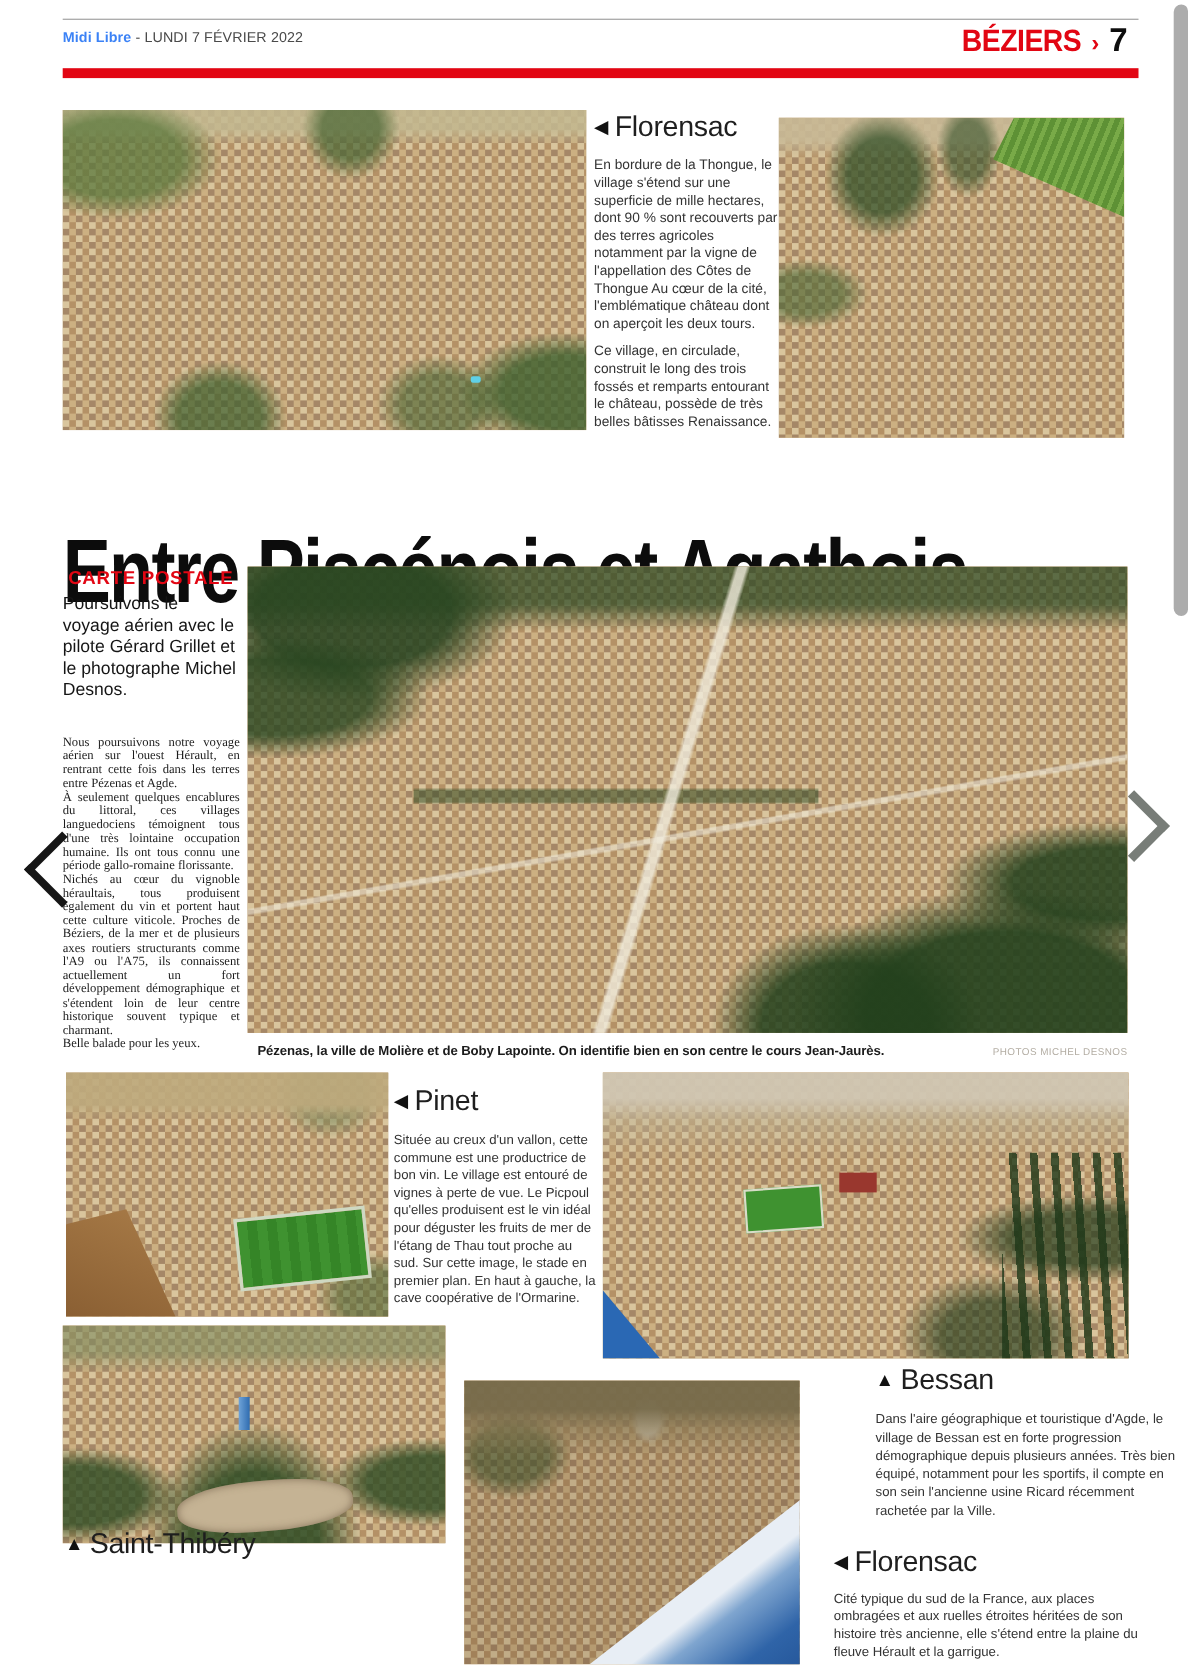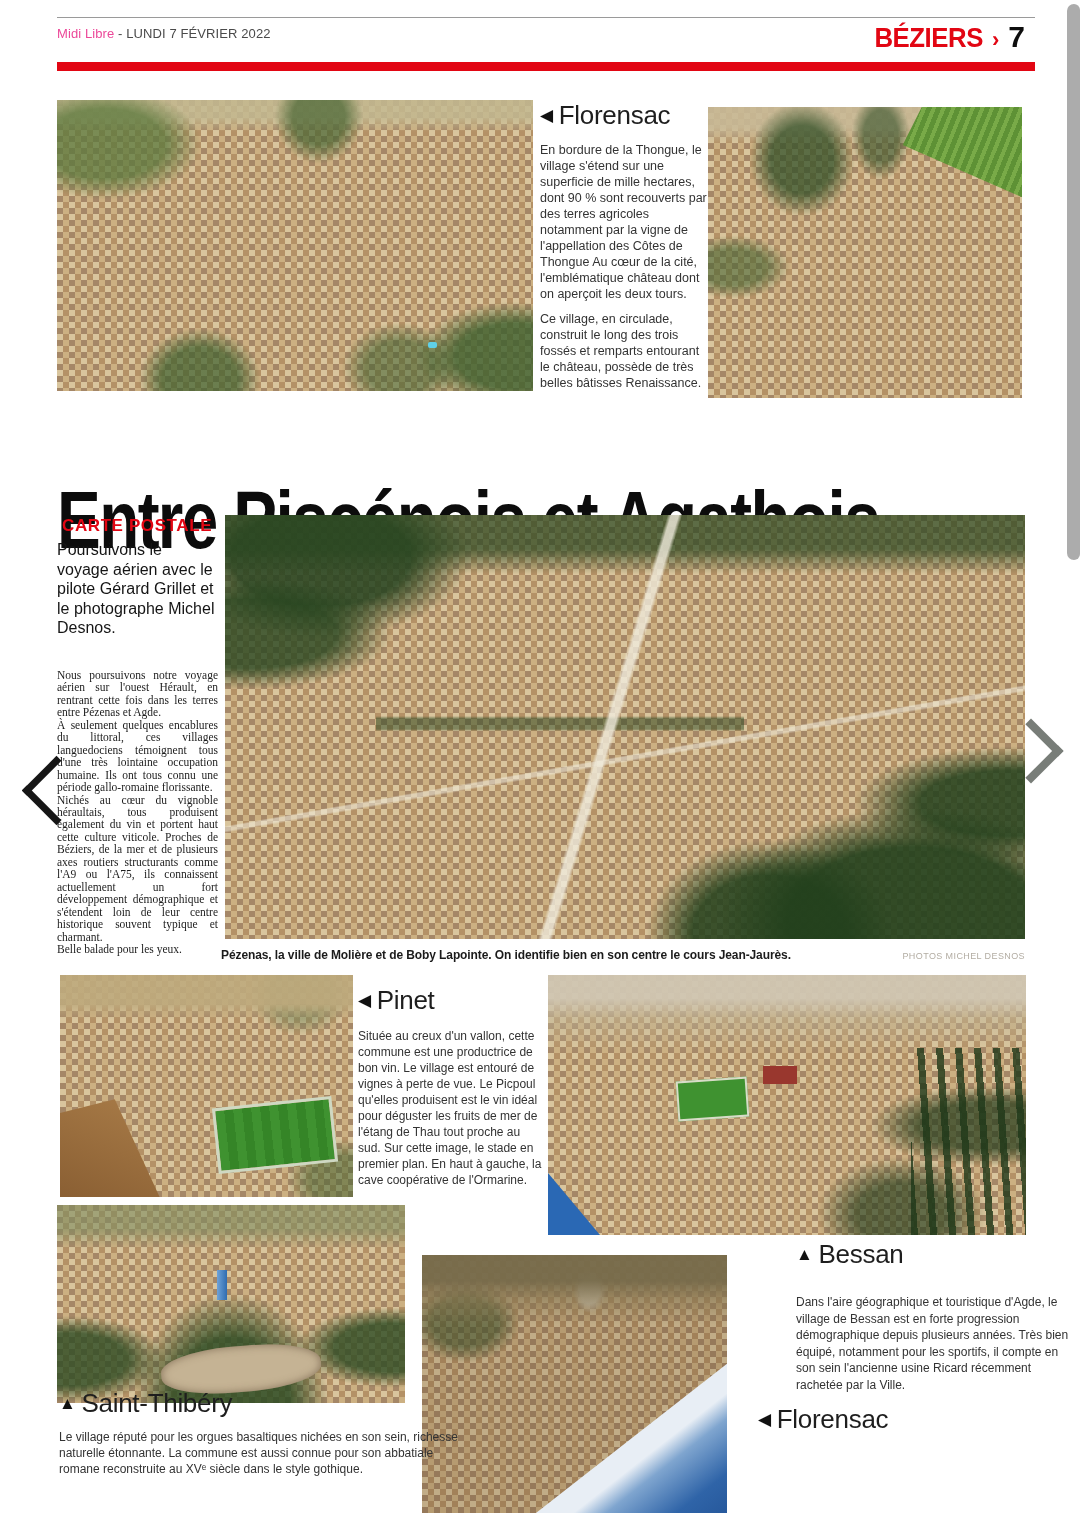"Midi Libre" .masthead b { color: #ec4899 -> #3b82f6; font-weight: 400 -> 700 }
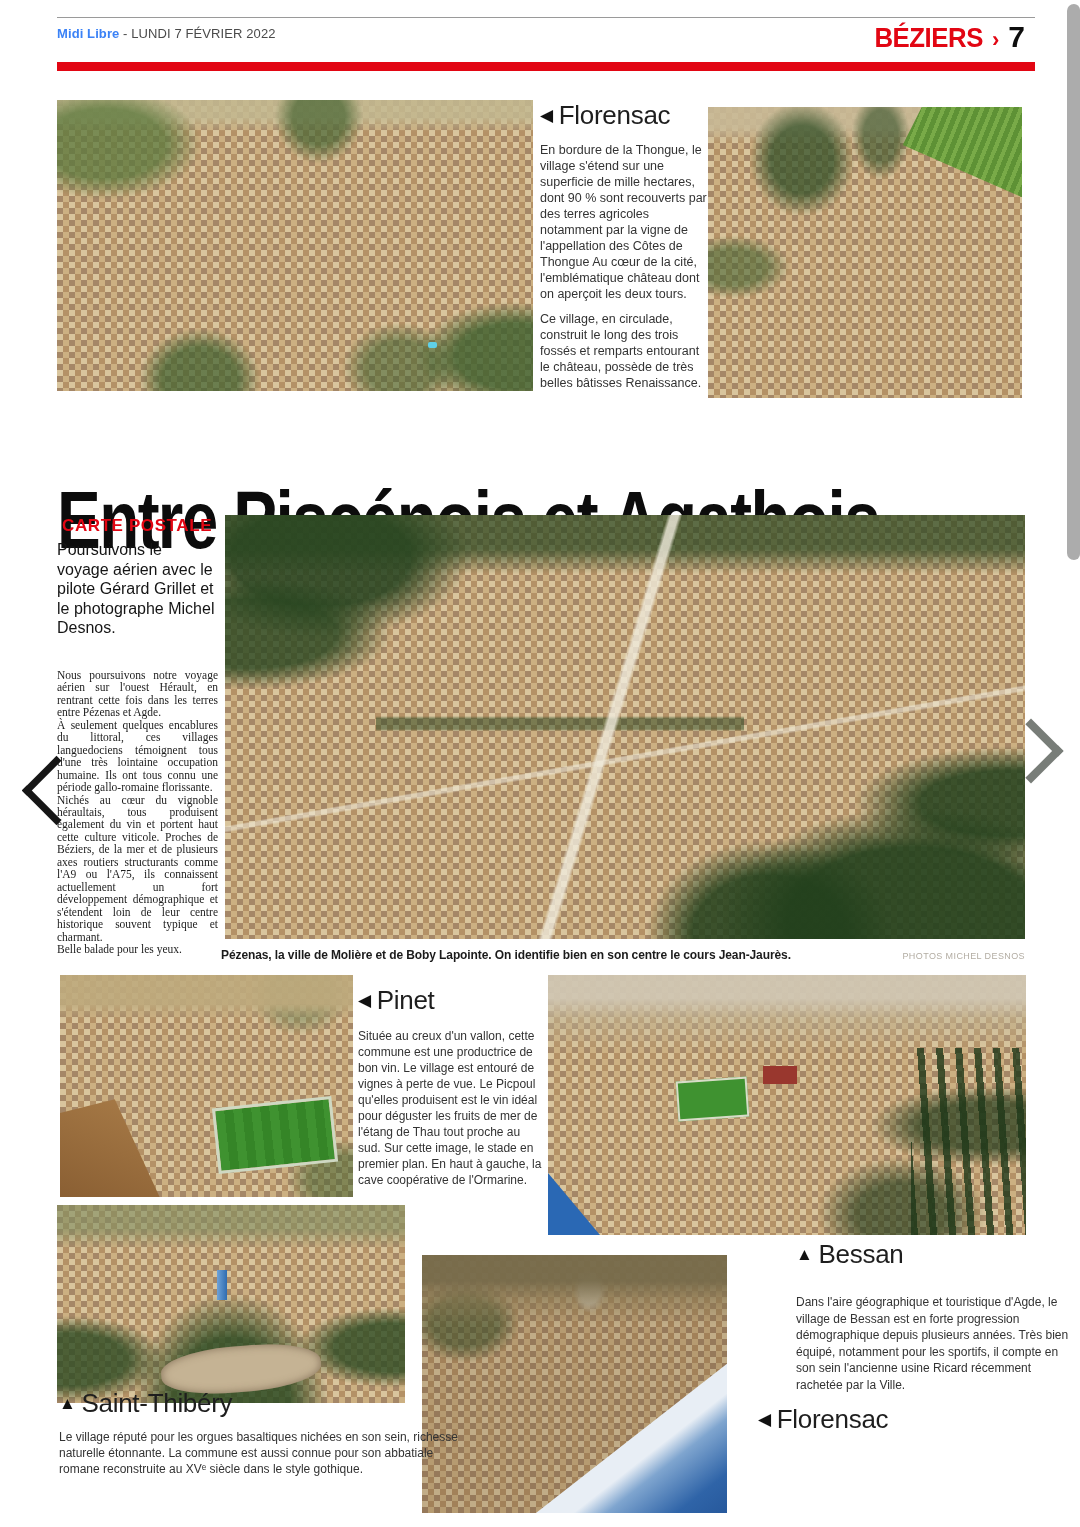"Pézenas, la ville de Molière" .caption { left: 221px -> 234px }
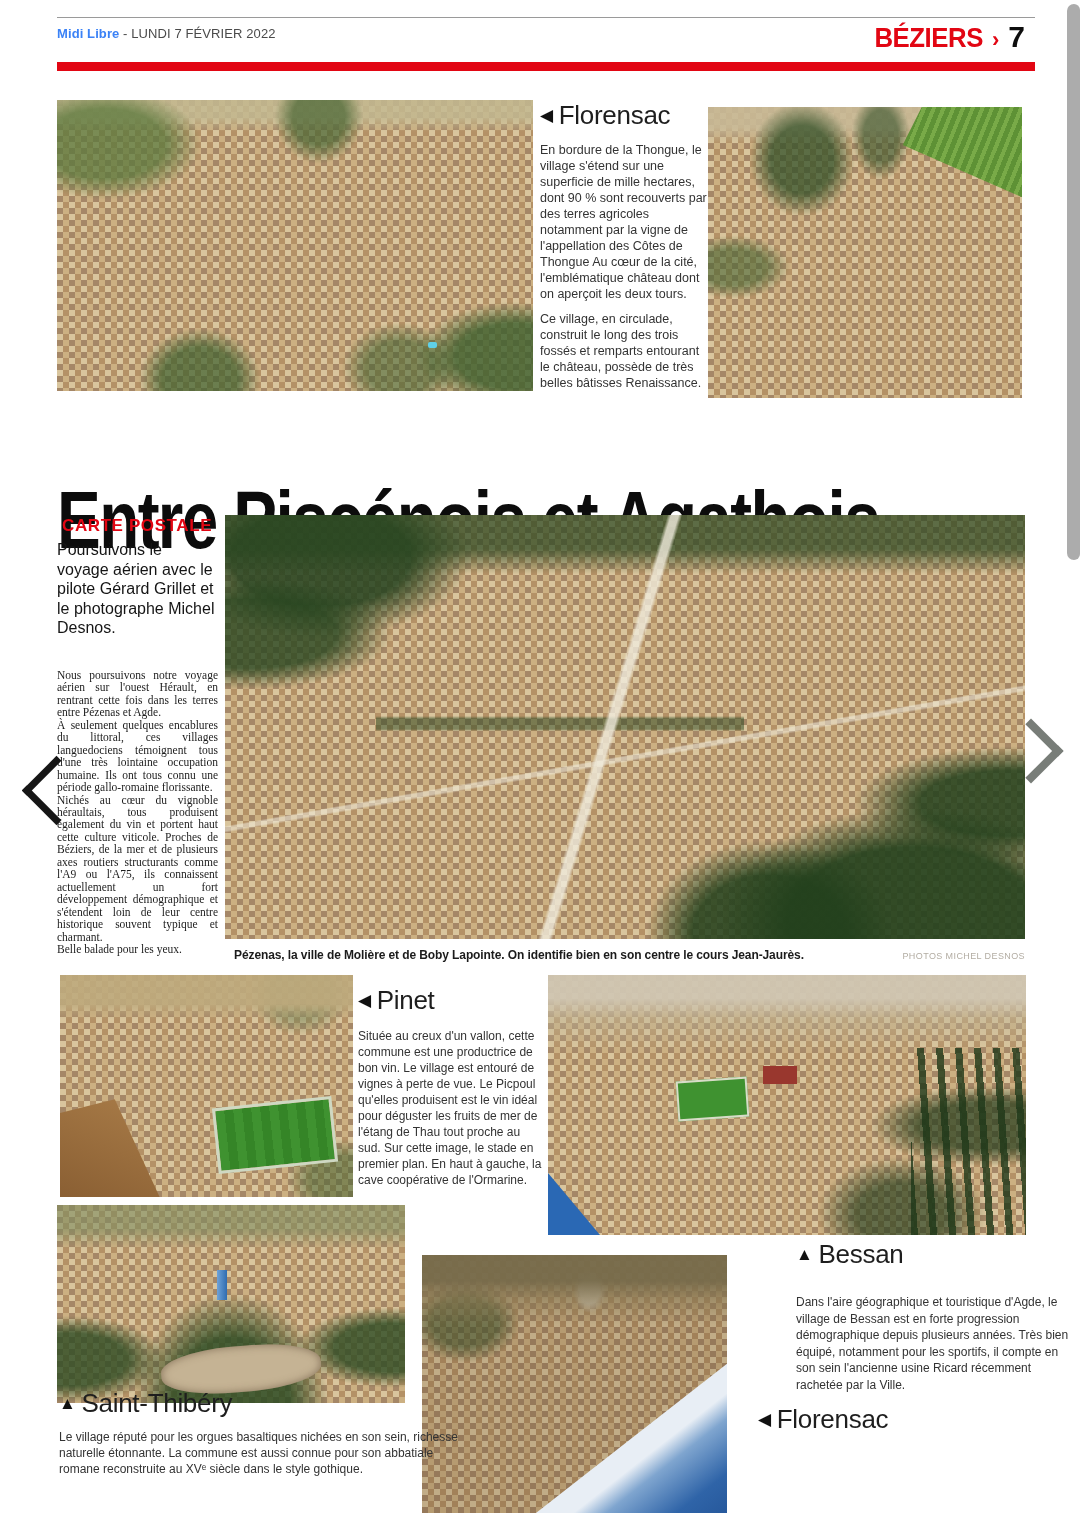"Dans l'aire géographique et touristique" .blk-bessan .sec-p { margin-top: 22px -> 10px }
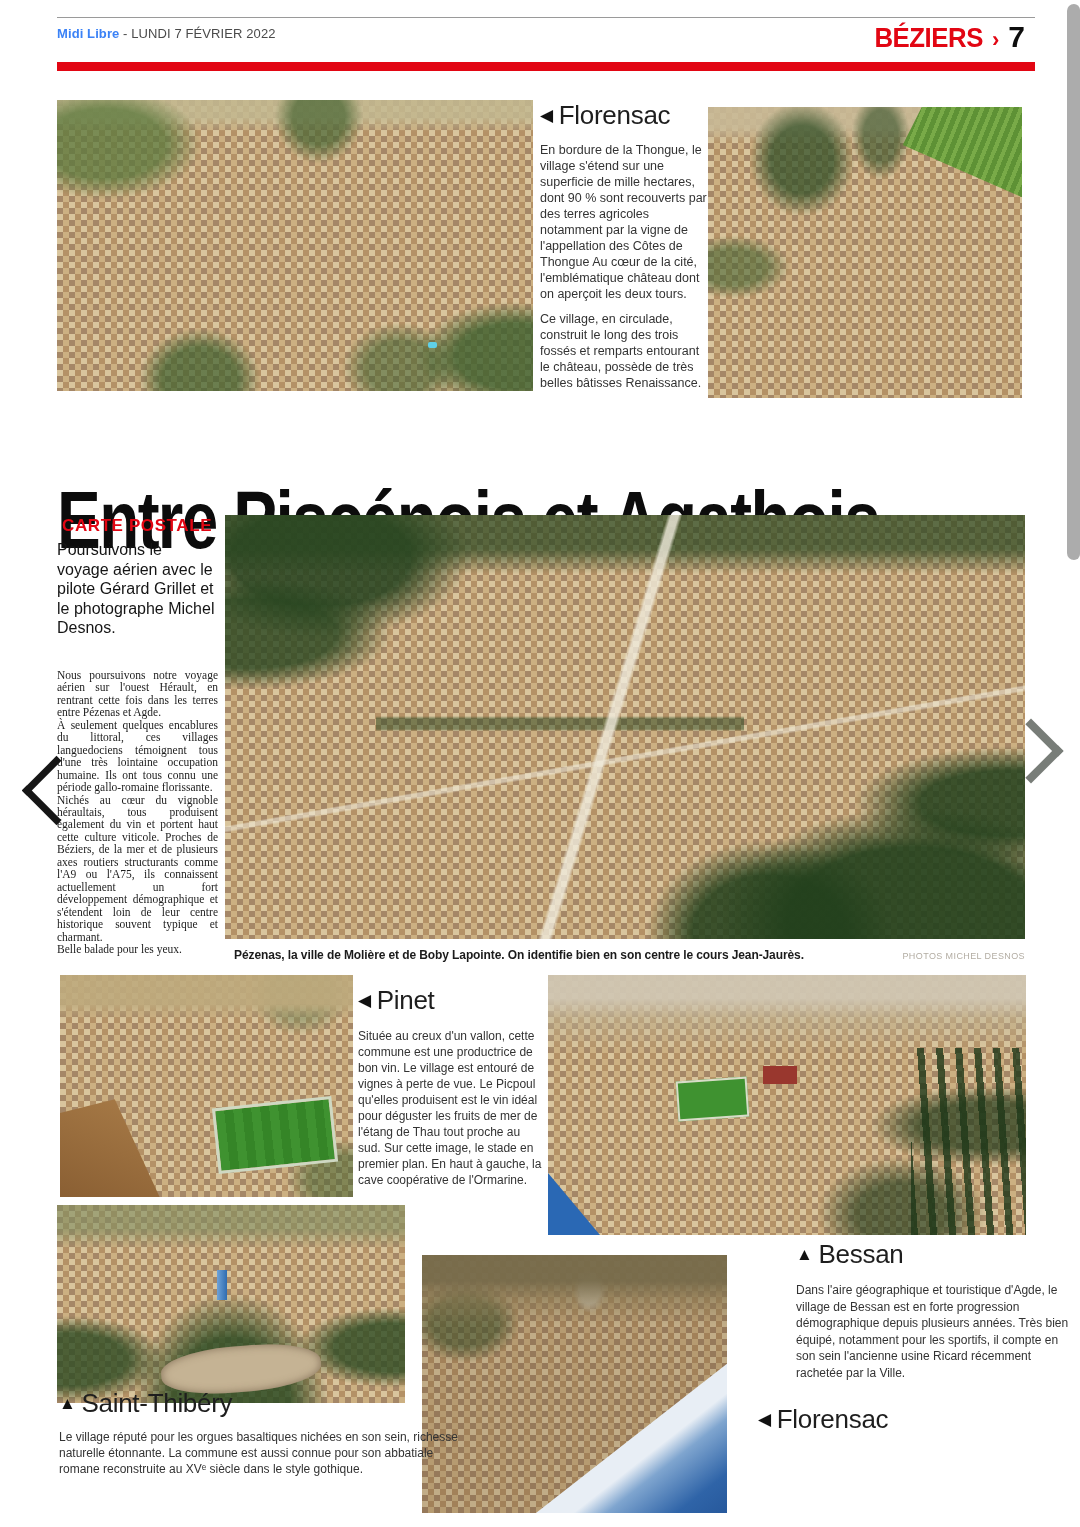"Le village réputé pour les" p.sec-p { html: <p>Le village réputé pour les orgues basaltiques nichées en son sein, richesse naturelle étonnante. La commune est aussi connue pour son abbatiale romane reconstruite au XVᵉ siècle dans le style gothique.</p> -> none }
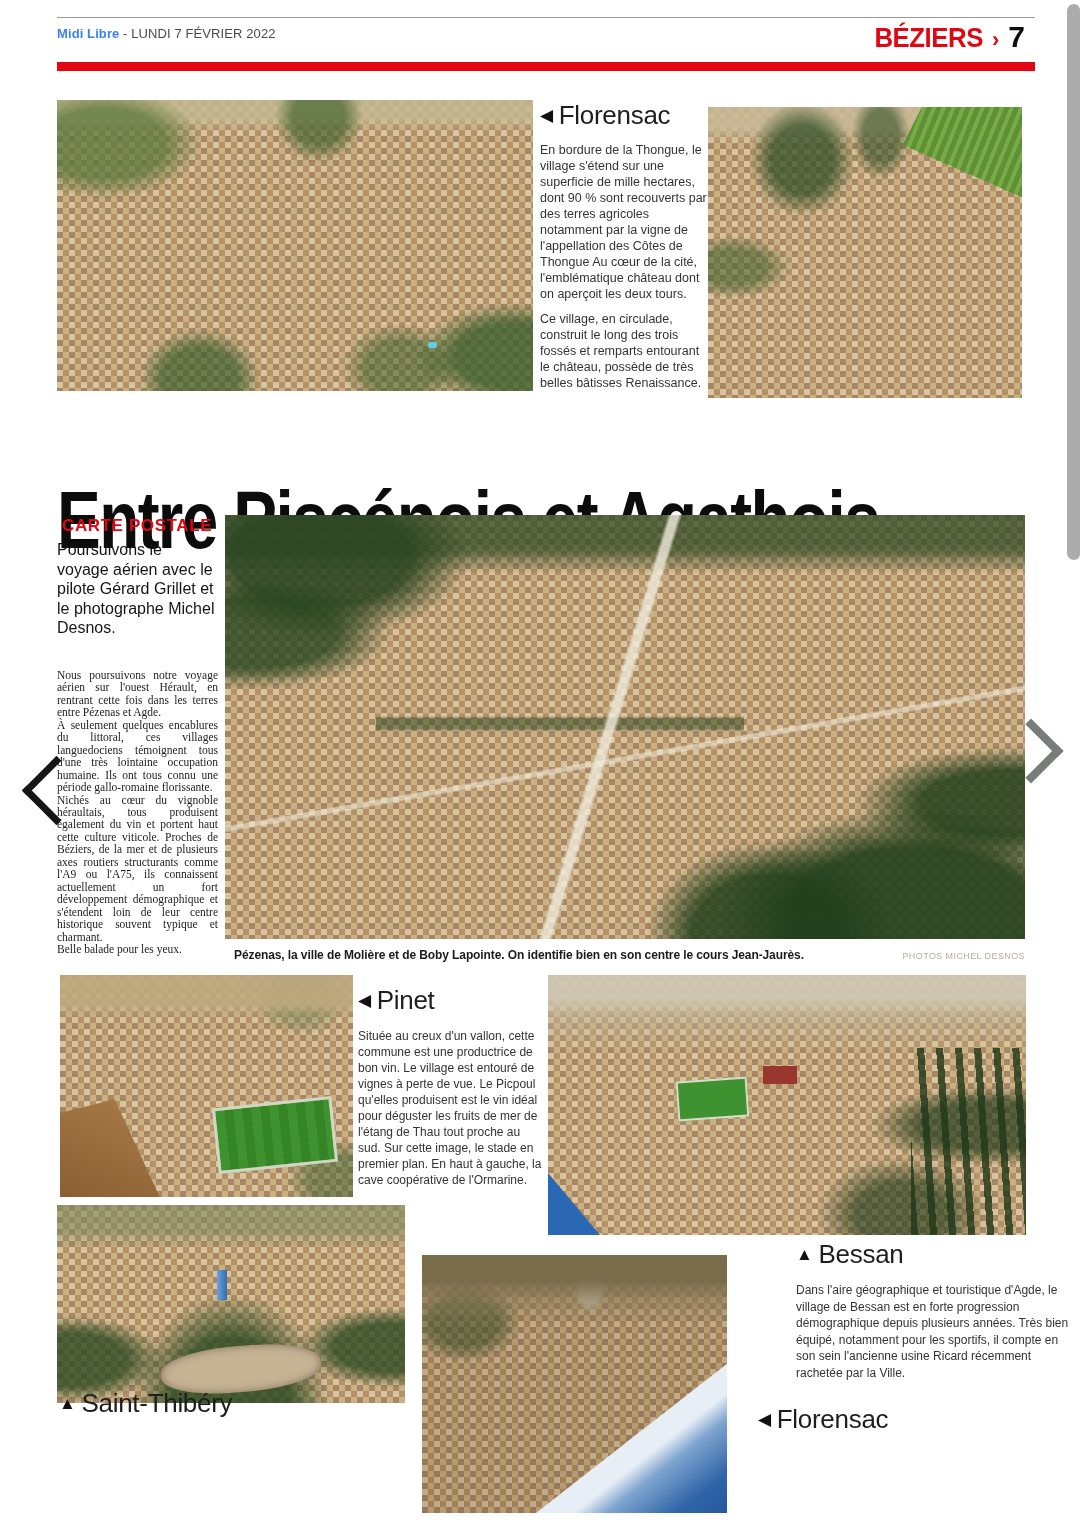"Cité typique du sud de" p.sec-p { html: none -> <p>Cité typique du sud de la France, aux places ombragées et aux ruelles étroites héritées de son histoire très ancienne, elle s'étend entre la plaine du fleuve Hérault et la garrigue.</p> }
